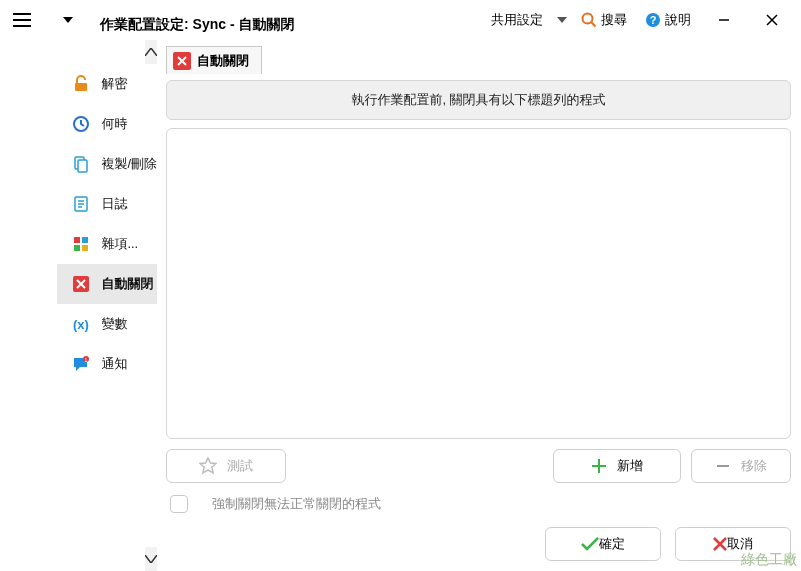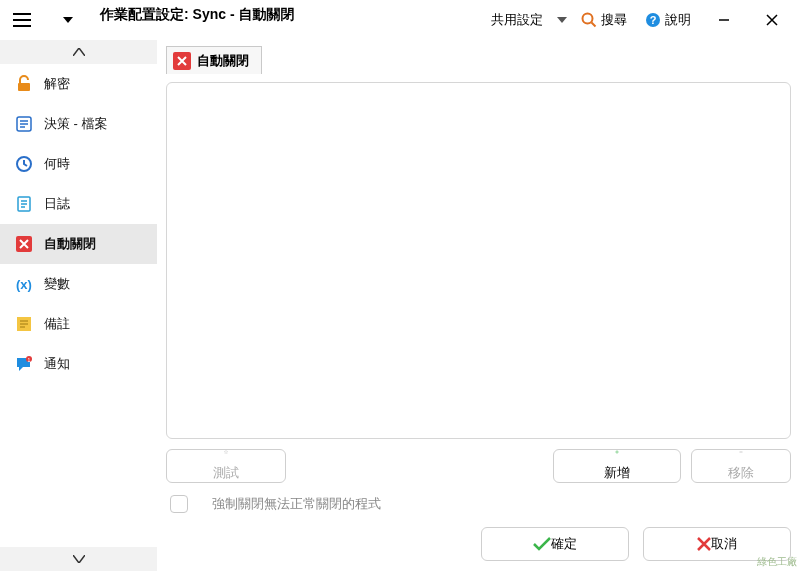"作業配置設定: Sync - 自動關閉" .tb-left { align-items: flex-start -> flex-end }
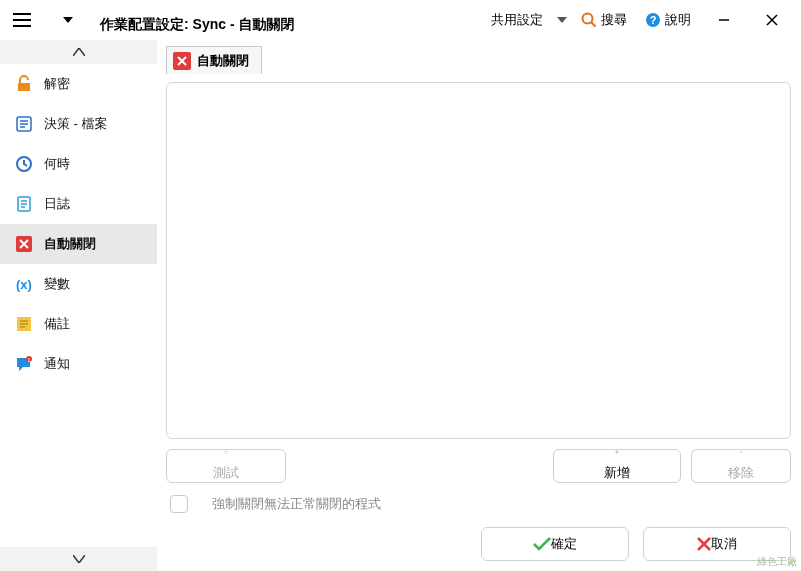"解密" .sidebar { align-items: none -> flex-end }
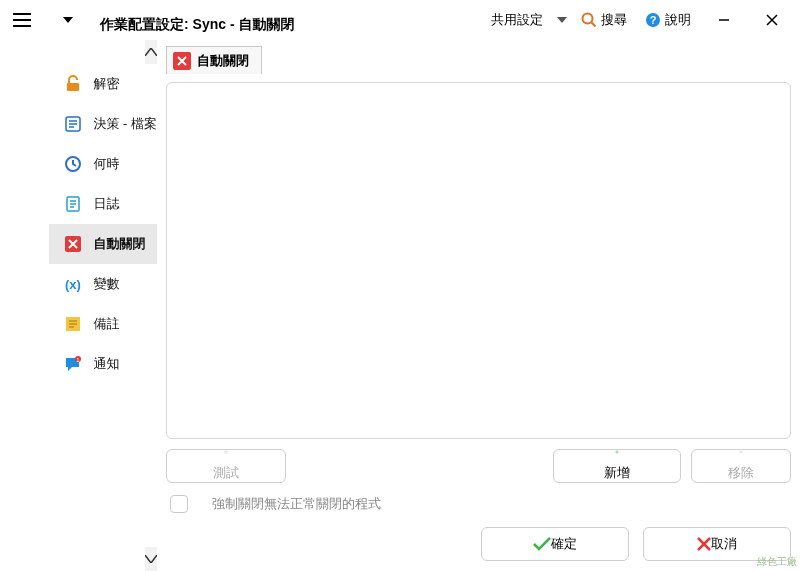"執行作業配置前, 關閉具有以下標題列的程式" div.infobar { html: none -> <div> <span>執行作業配置前, 關閉具有以下標題列的程式</span> </div> }
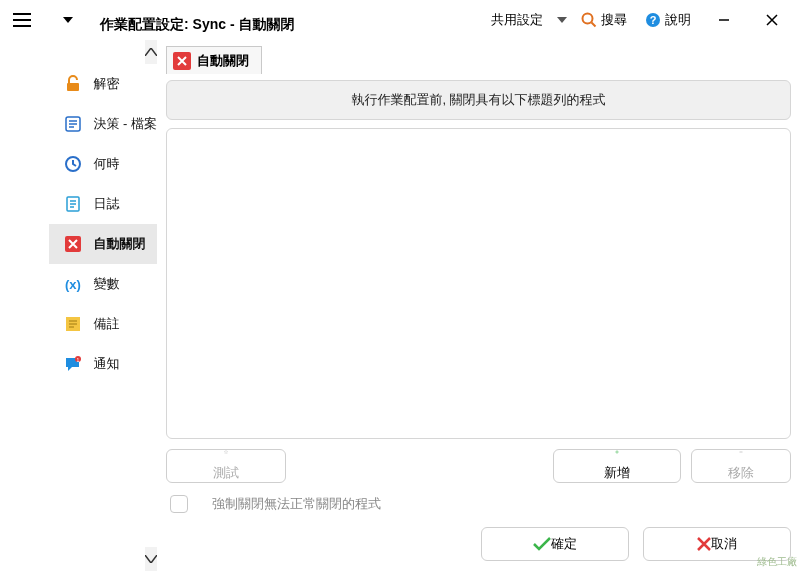"決策 - 檔案" div.sb-item { html: <div> <span> <svg> <rect></rect> <path></path> </svg> </span> <span>決策 - 檔案</span> </div> -> none }
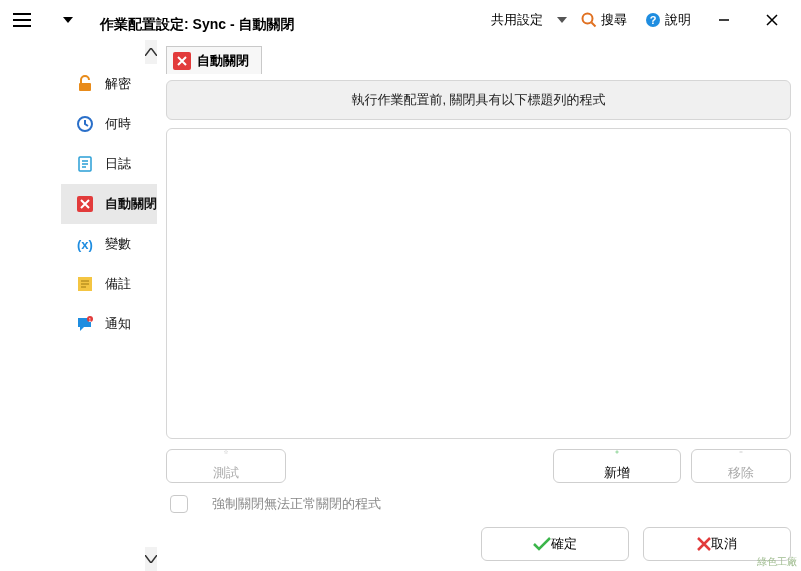"複製/刪除" div.sb-item { html: none -> <div> <span> <svg> <rect></rect> <rect></rect> </svg> </span> <span>複製/刪除</span> </div> }
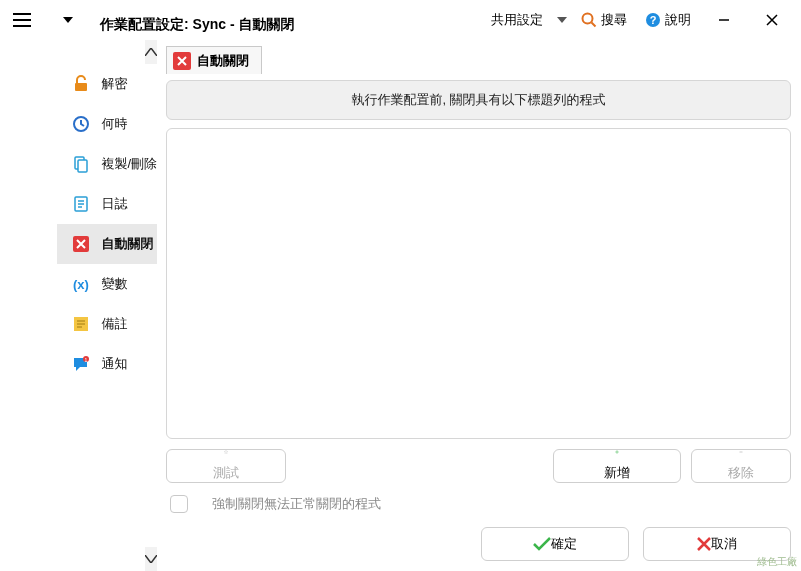"雜項..." div.sb-item { html: none -> <div> <span> <svg> <rect></rect> <rect></rect> <rect></rect> <rect></rect> </svg> </span> <span>雜項...</span> </div> }
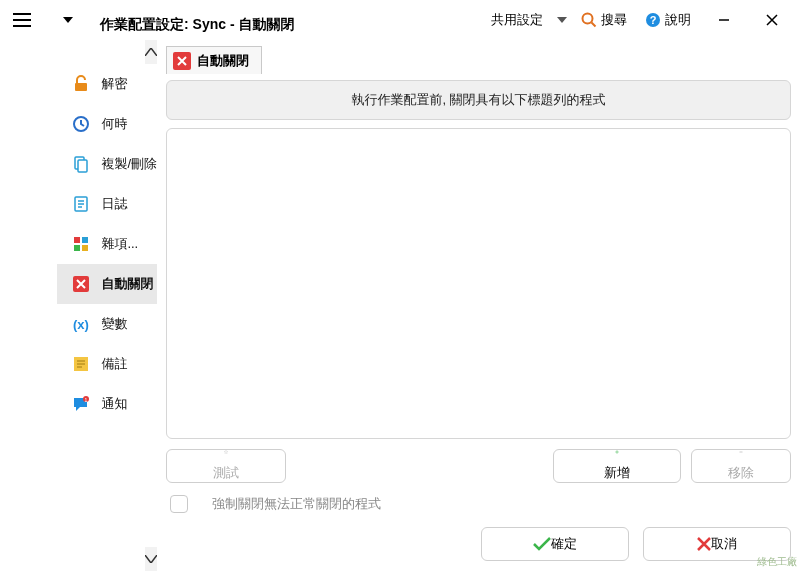"備註" div.sb-item { html: <div> <span> <svg> <rect></rect> <path></path> </svg> </span> <span>備註</span> </div> -> none }
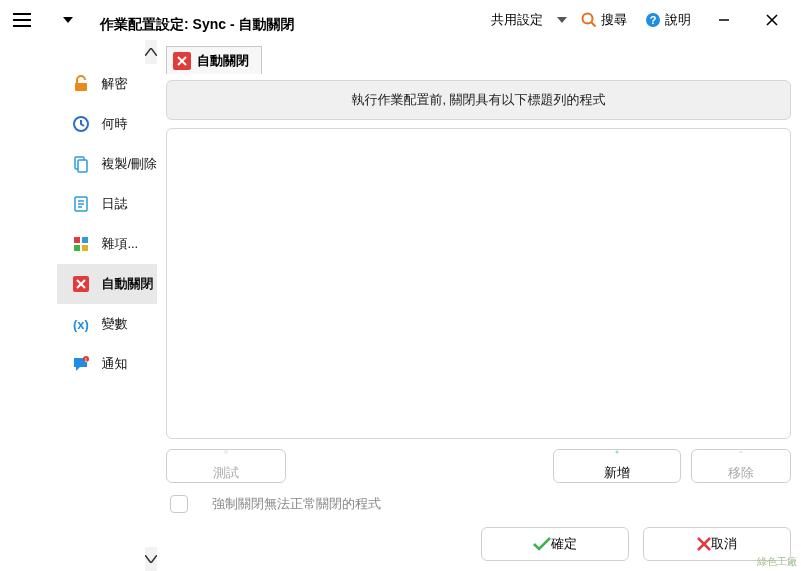"測試" .btn { flex-direction: column -> none }
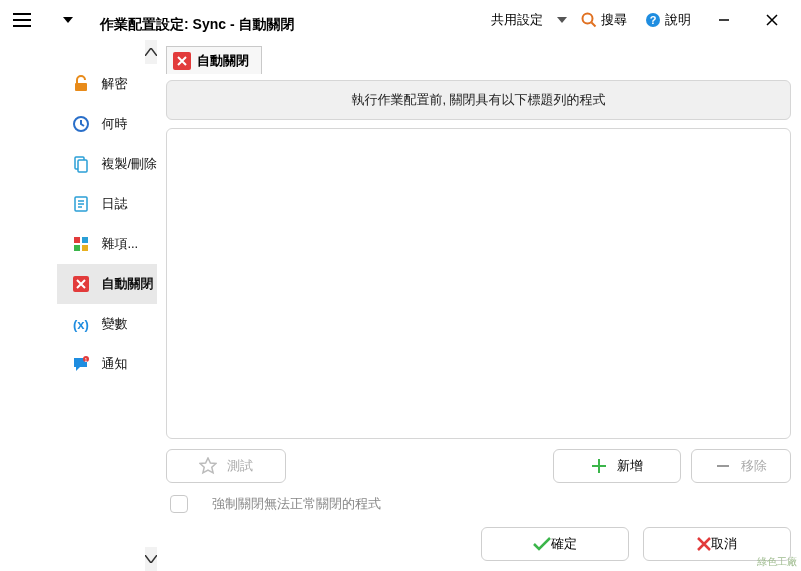"確定" .btn-ok, .btn-cancel { width: 148px -> 116px }
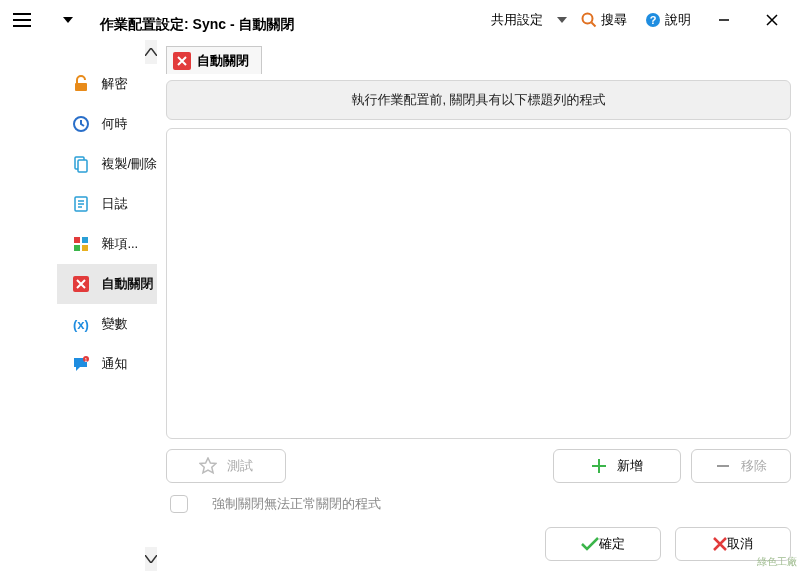"綠色工廠" .watermark { font-size: 10px -> 14px }
